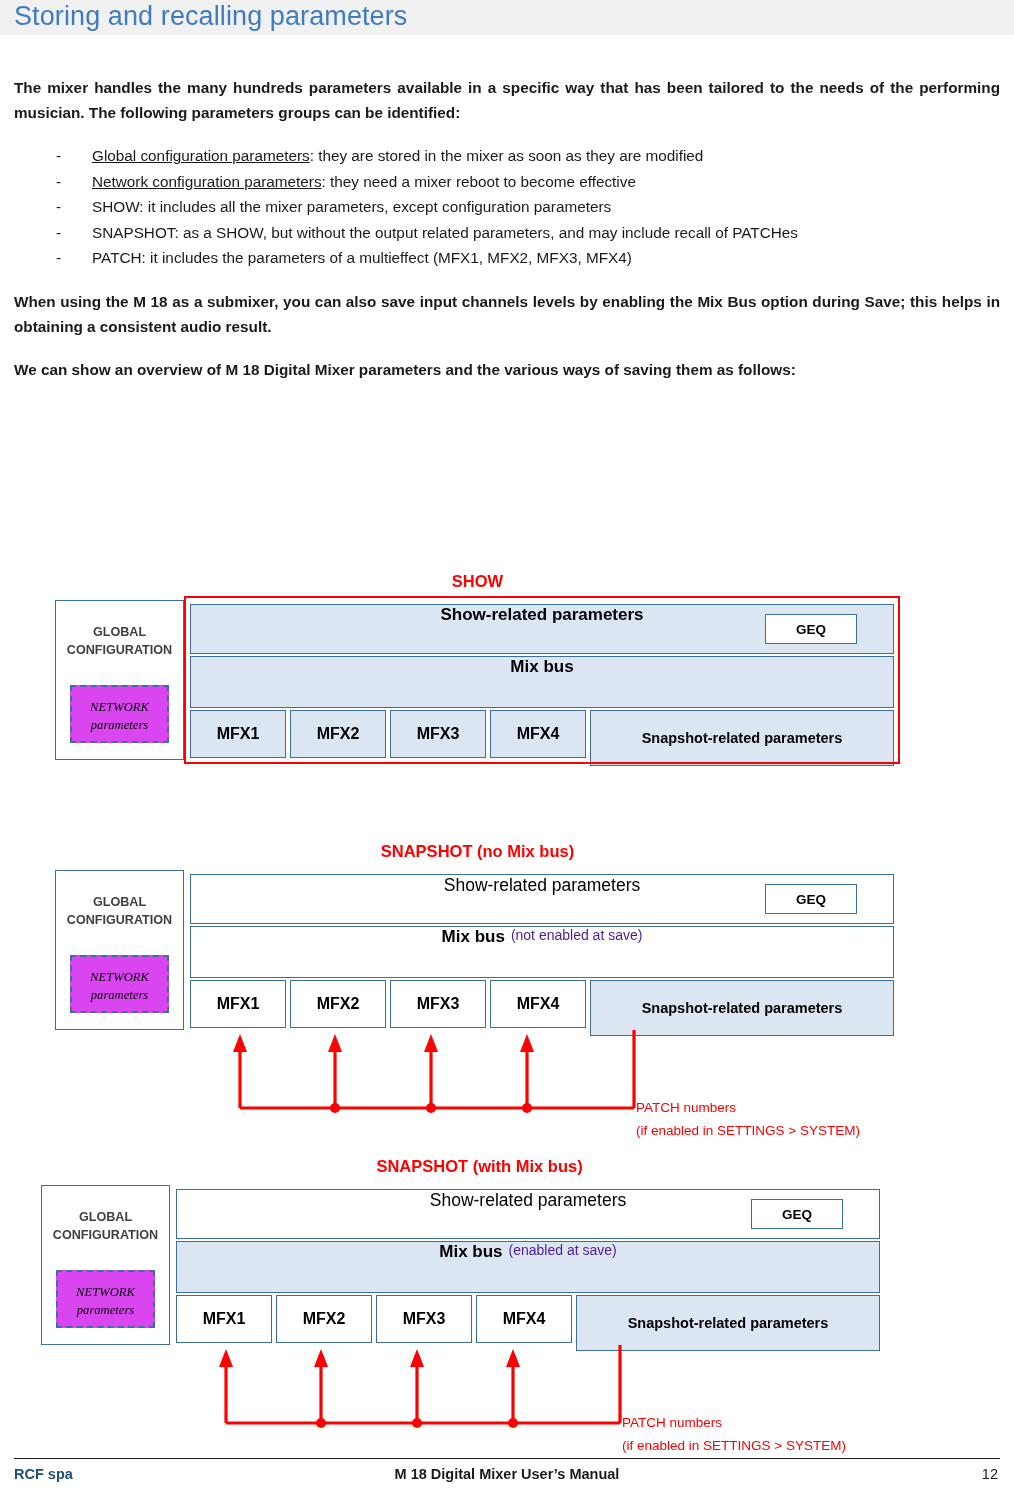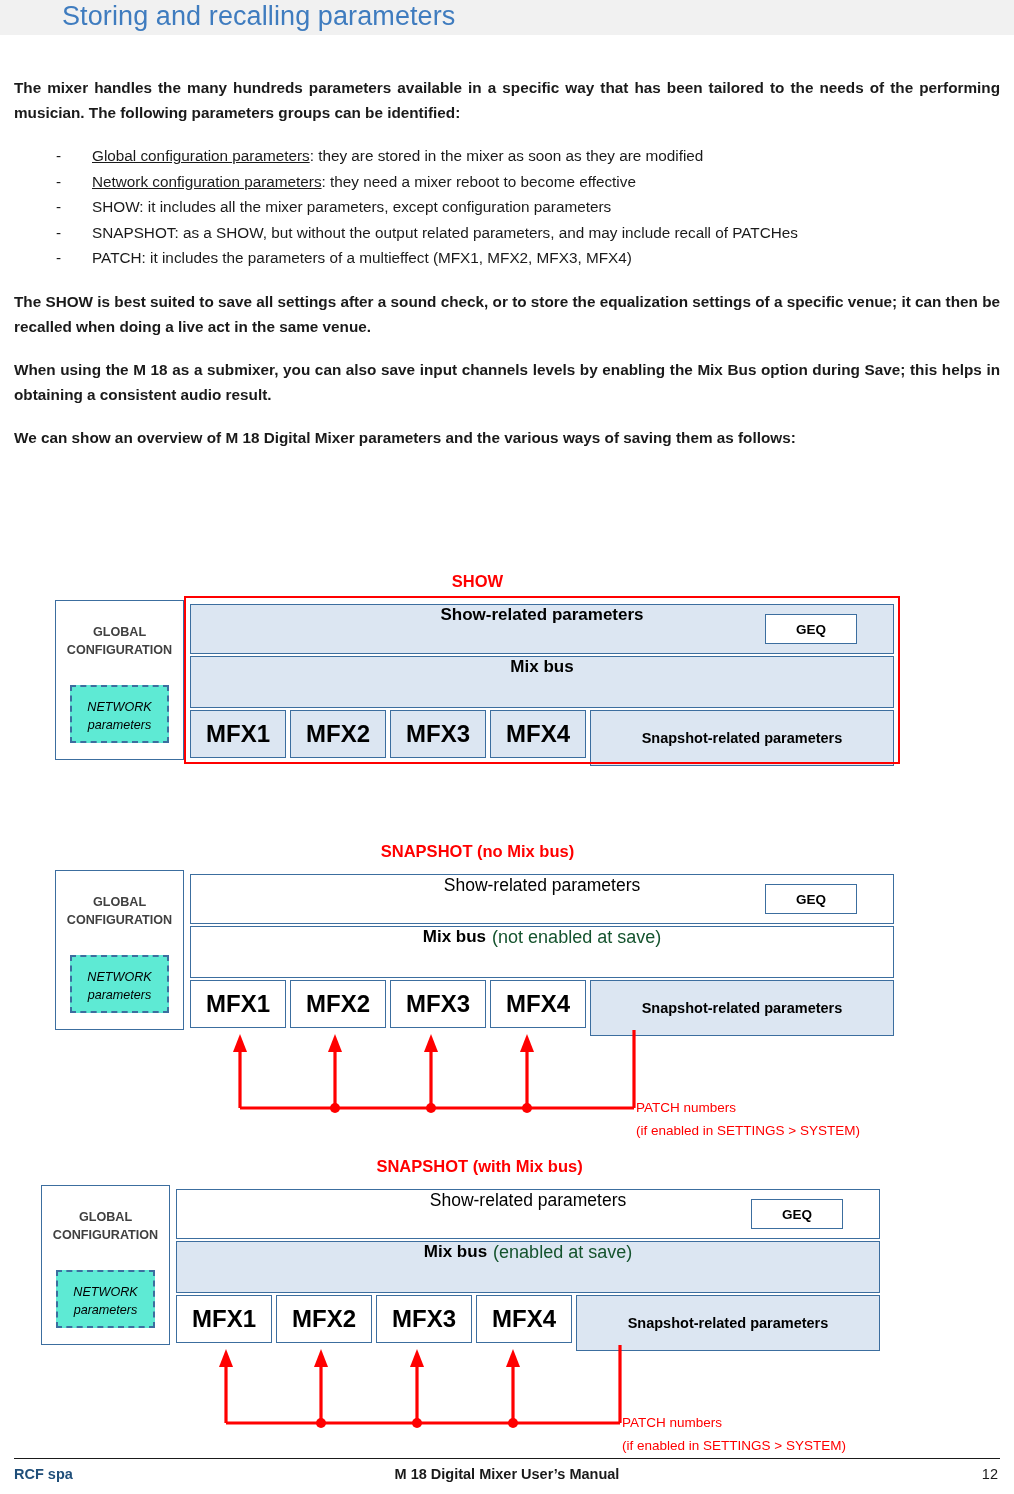"Storing and recalling parameters" .header-title { margin-left: 48px -> none }
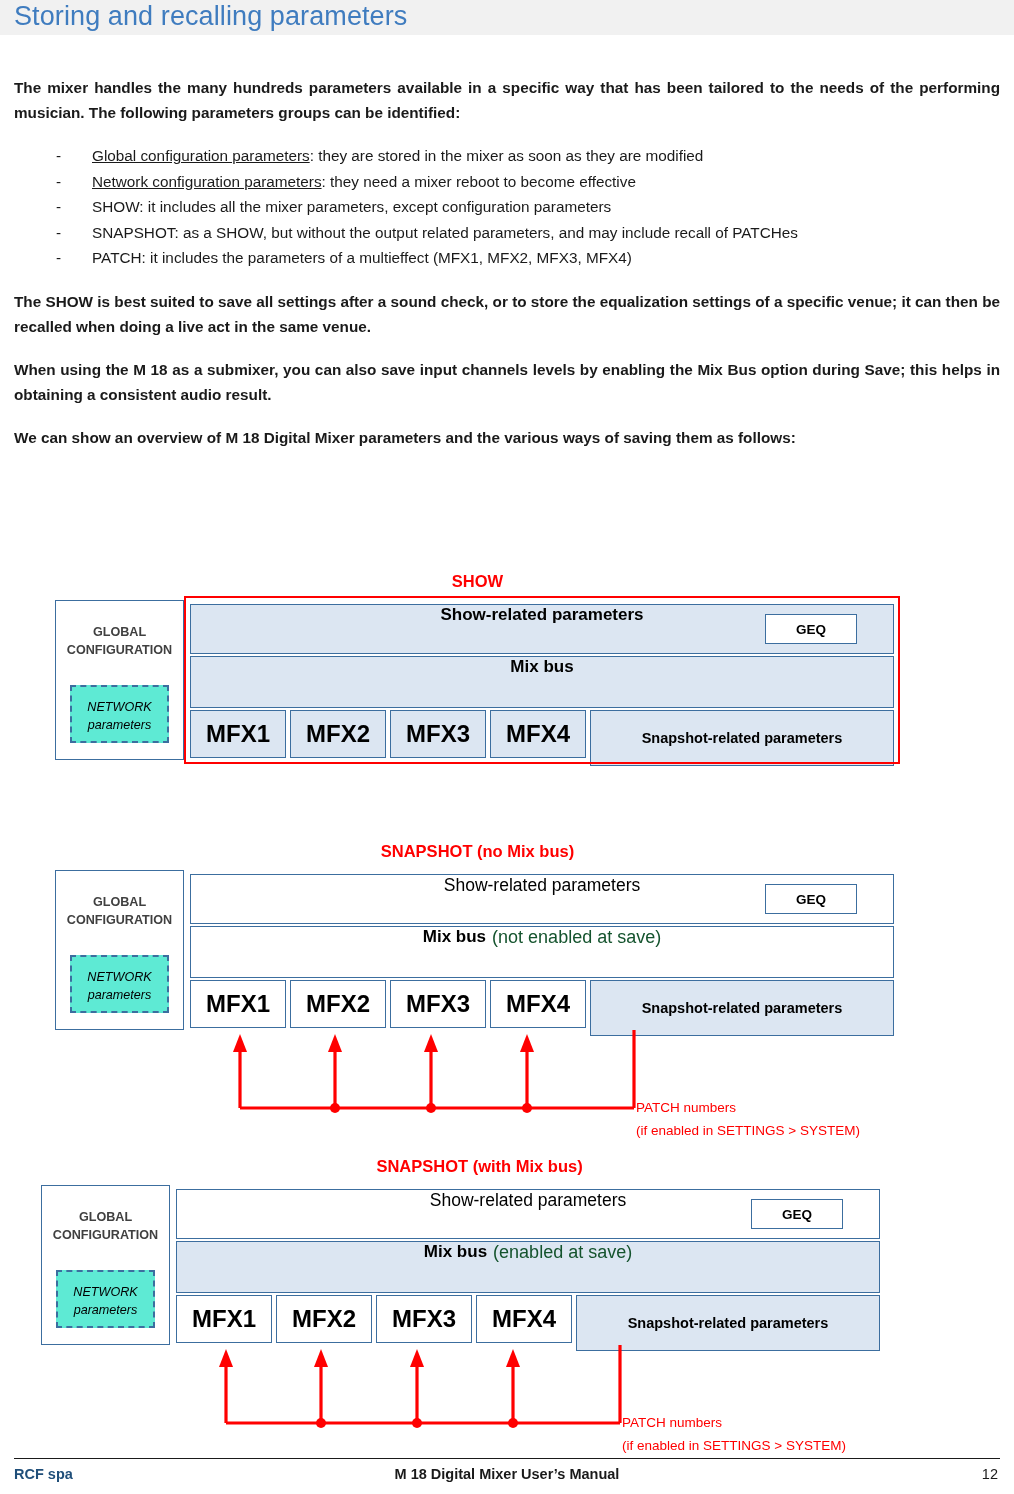"The SHOW is best suited" p.body { html: <p>The SHOW is best suited to save all settings after a sound check, or to store the equalization settings of a specific venue; it can then be recalled when doing a live act in the same venue.</p> -> none }
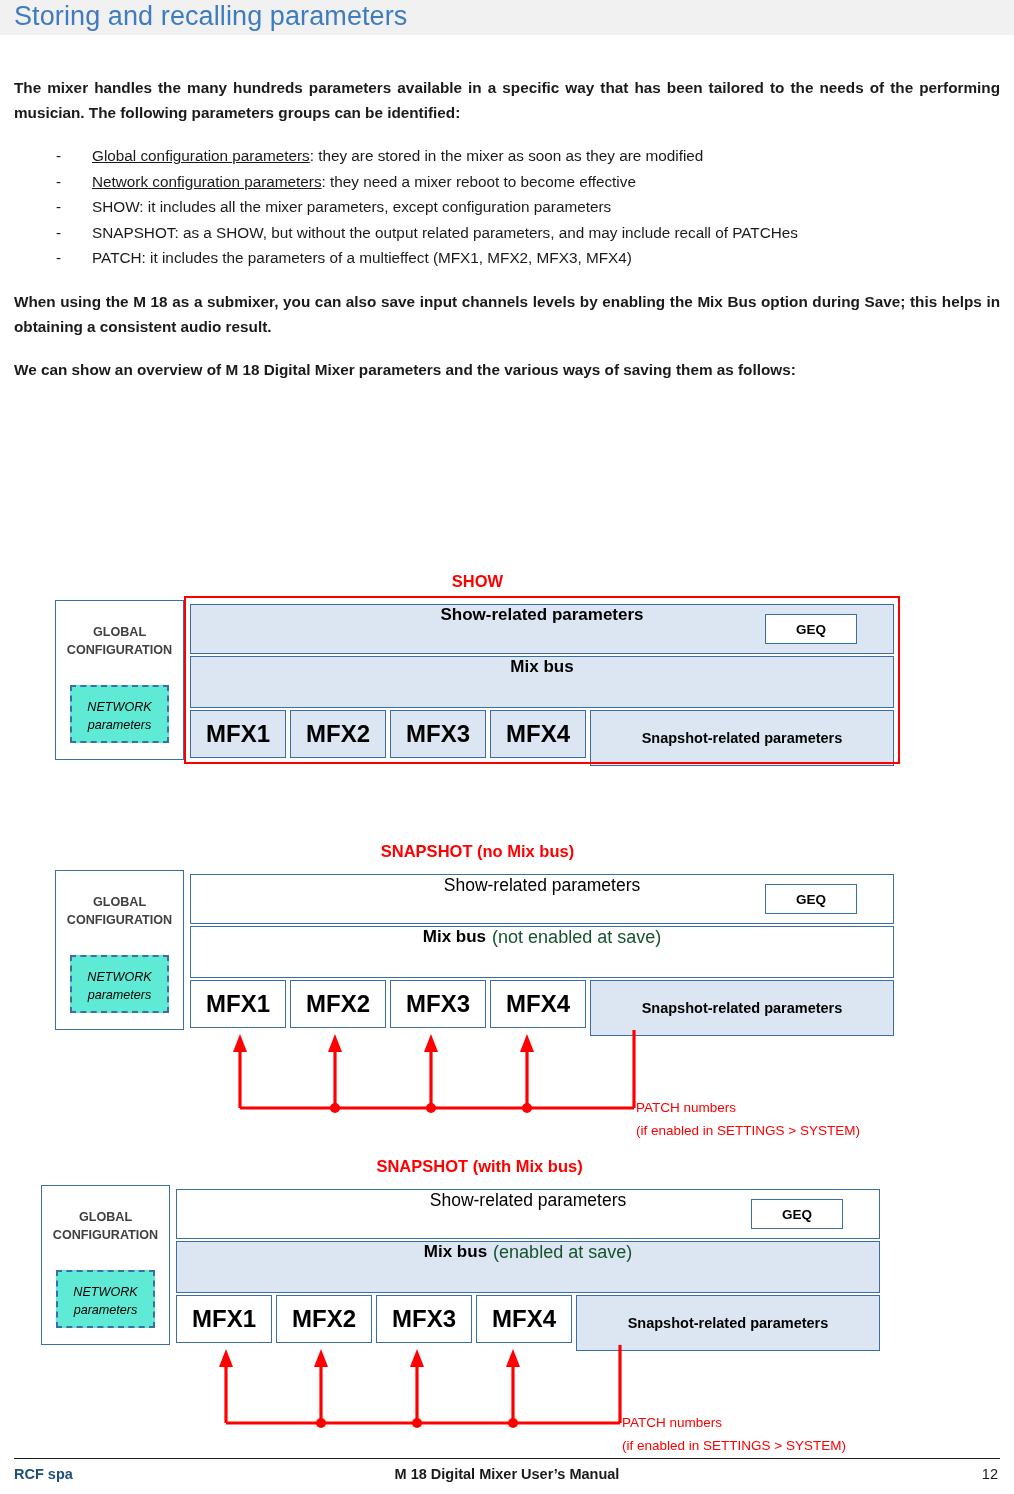"NETWORK" .net-box { background: #5eead4 -> #d946ef; font-family: none -> Liberation Serif, serif }
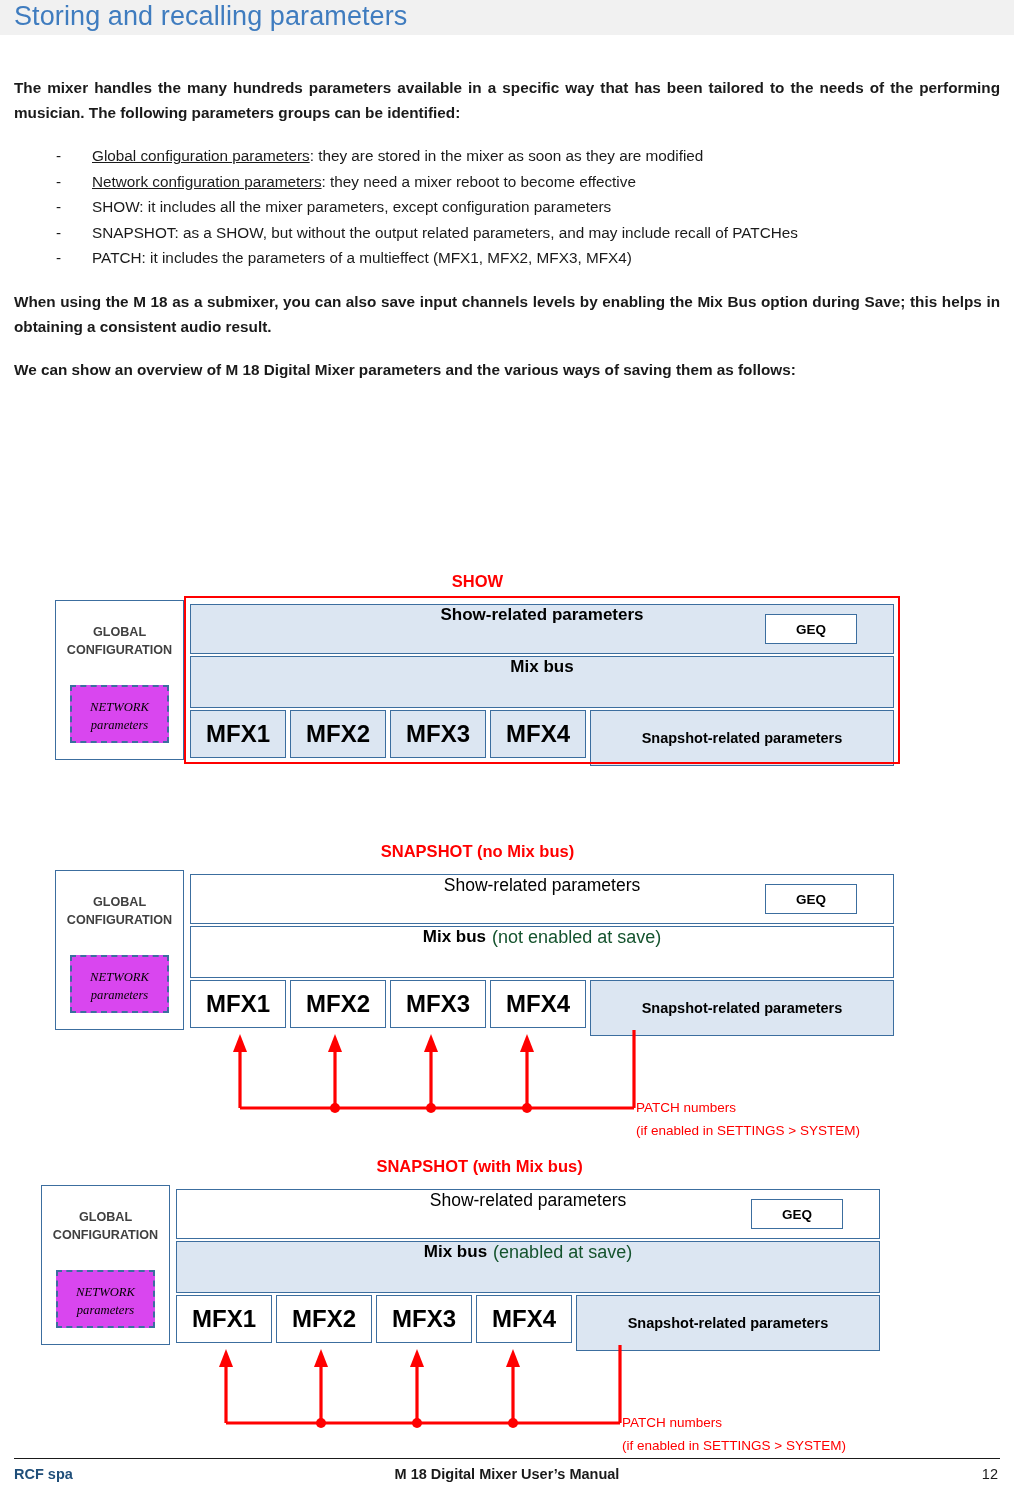"MFX1" .mfx { font-size: 24px -> 16px }
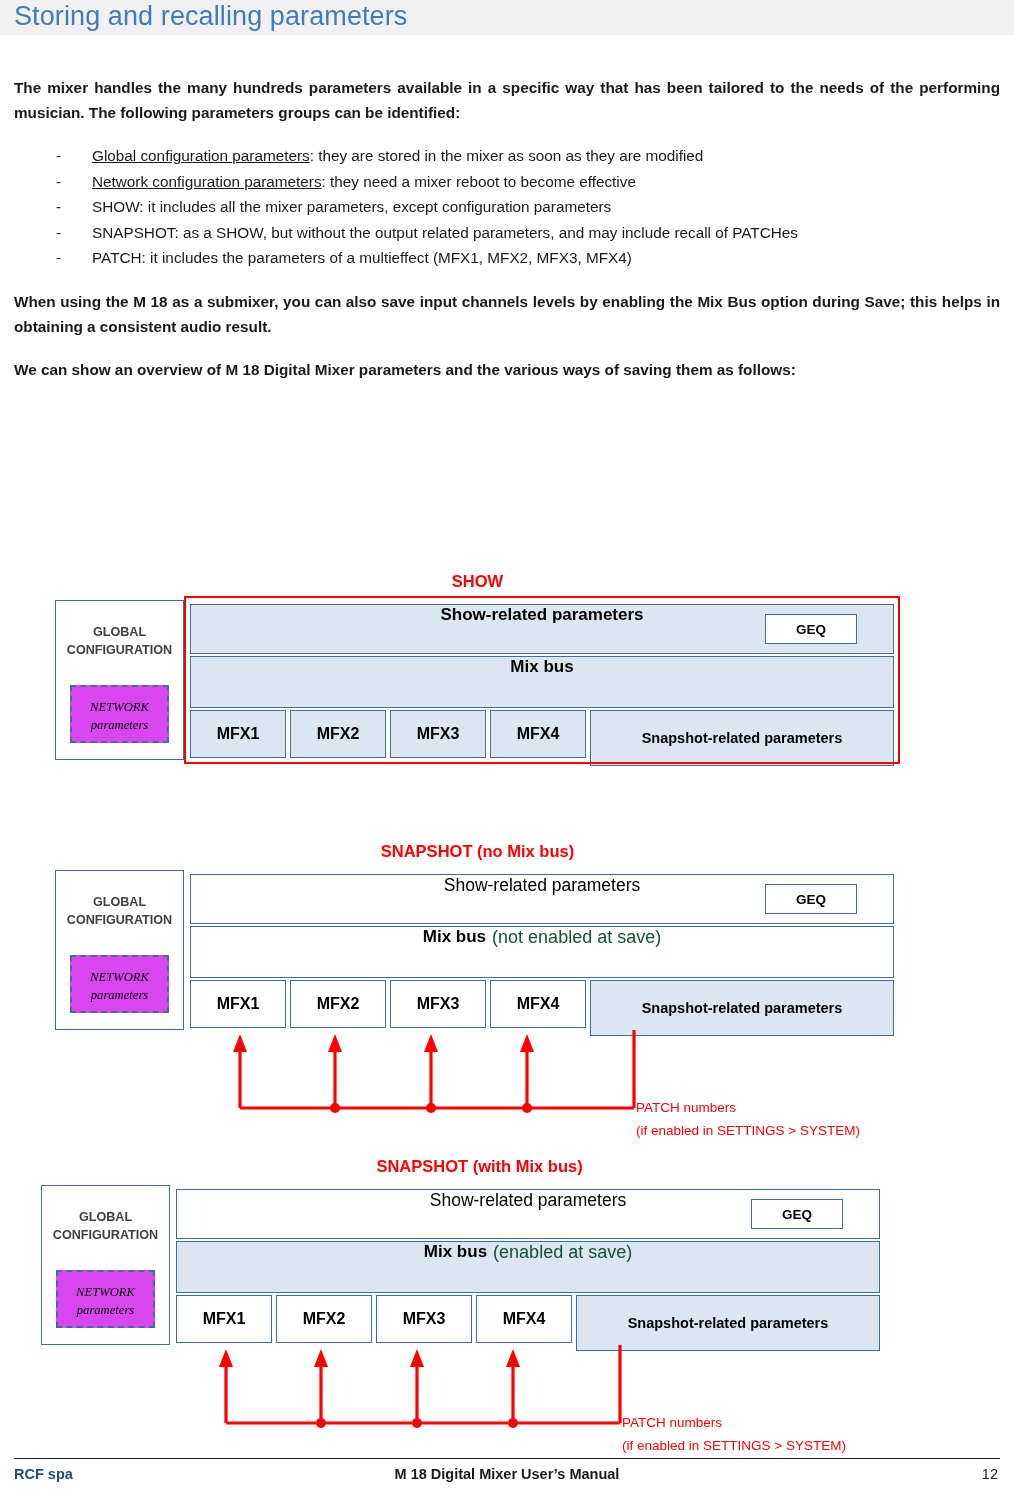"(not enabled at save)" .note-red { color: #14532d -> #4c1d95; font-size: 18px -> 14px }
